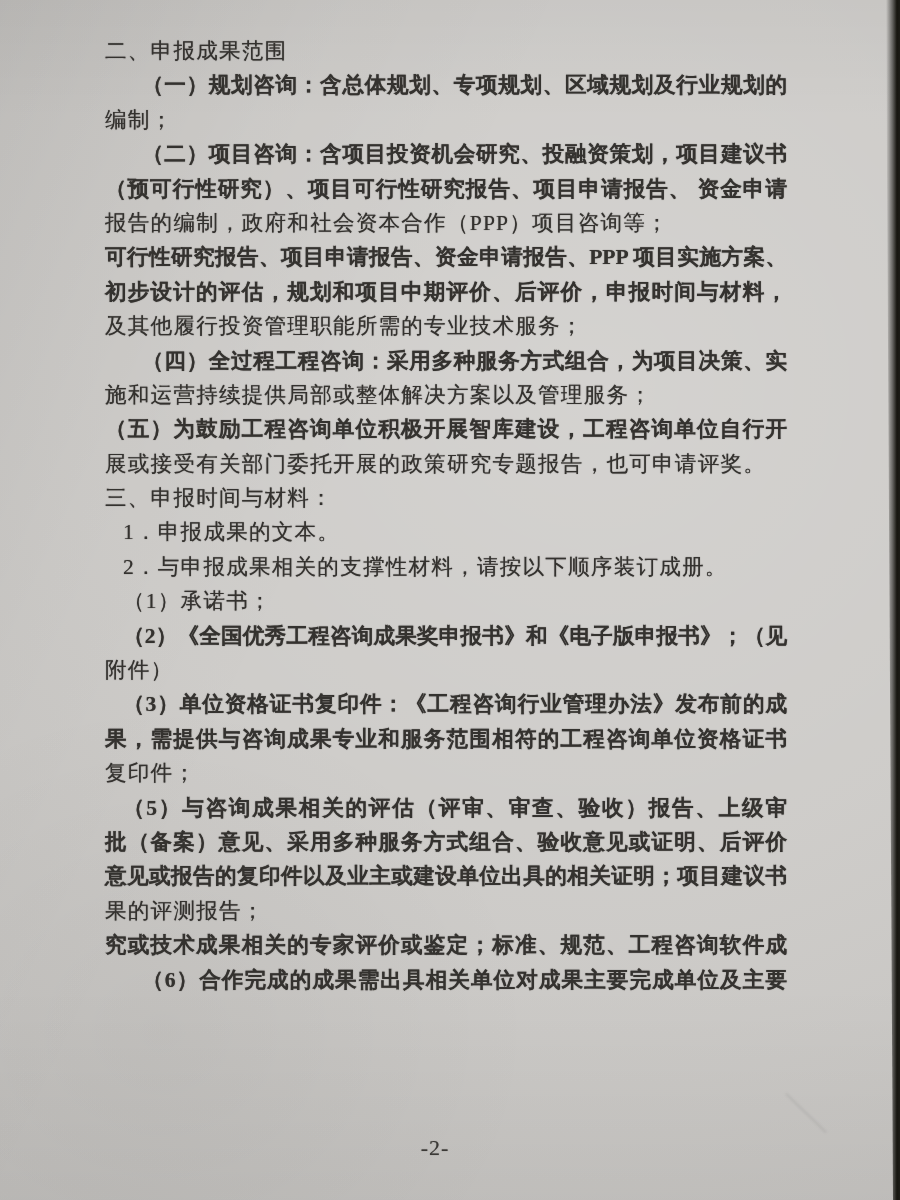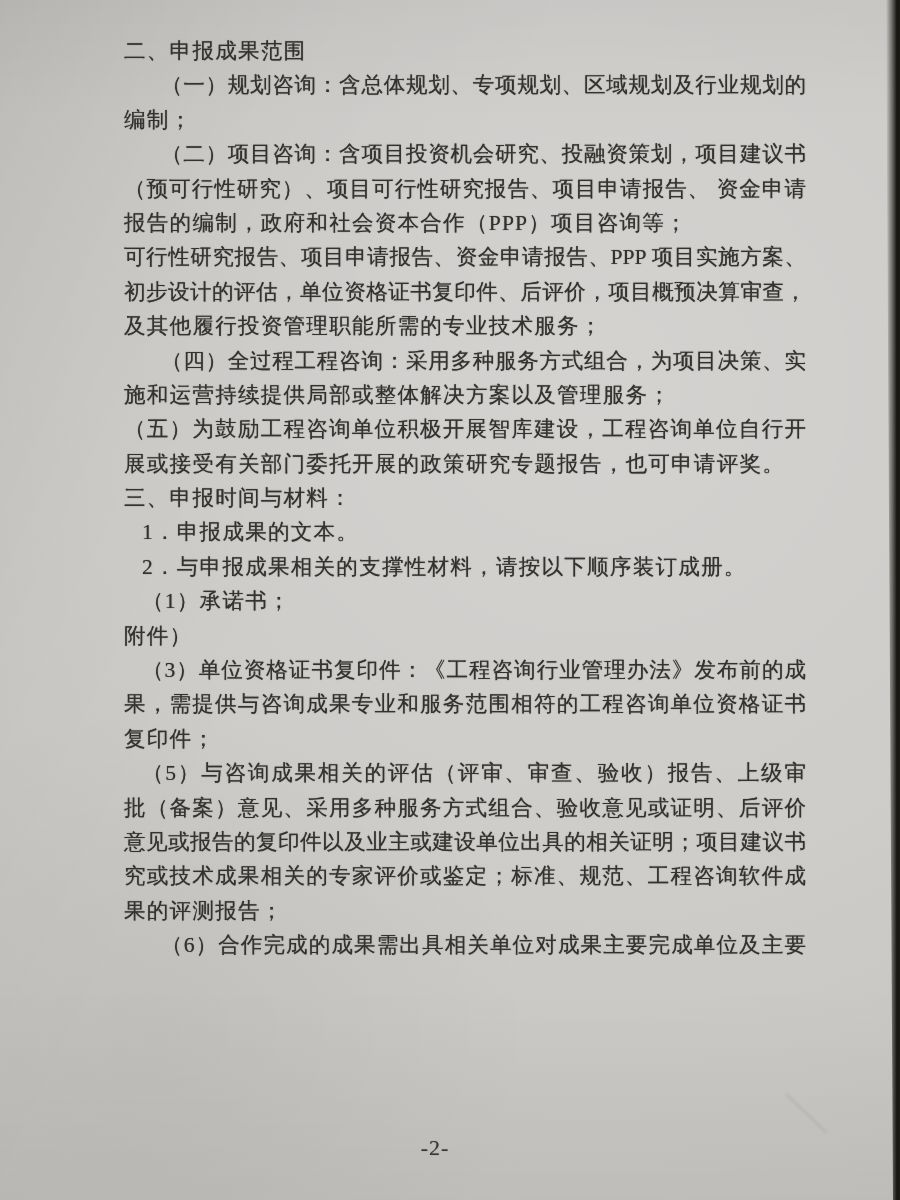"二、申报成果范围" .textblock { left: 124px -> 105px }
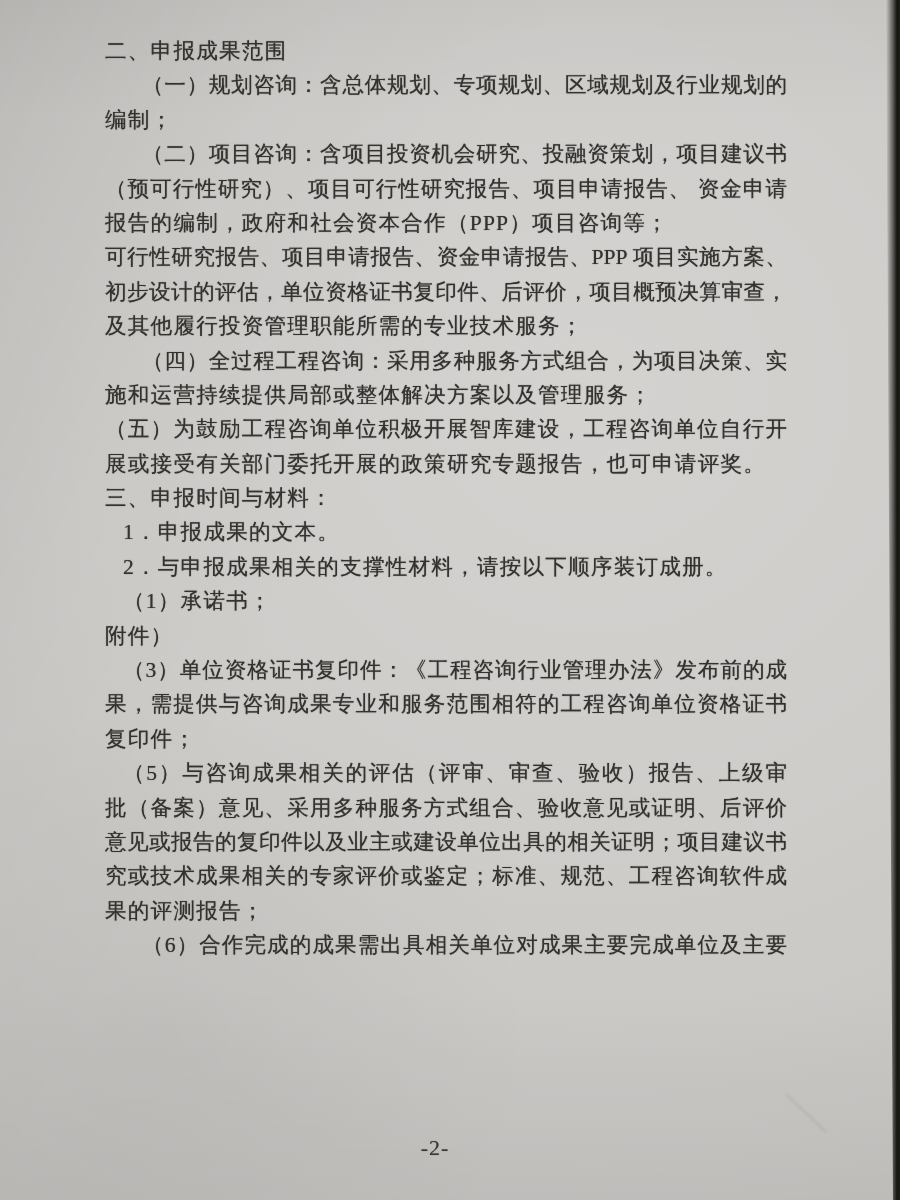"（一）规划咨询：含总体规划、专项规划、区域规划及行业规划的" .just { font-weight: none -> bold }
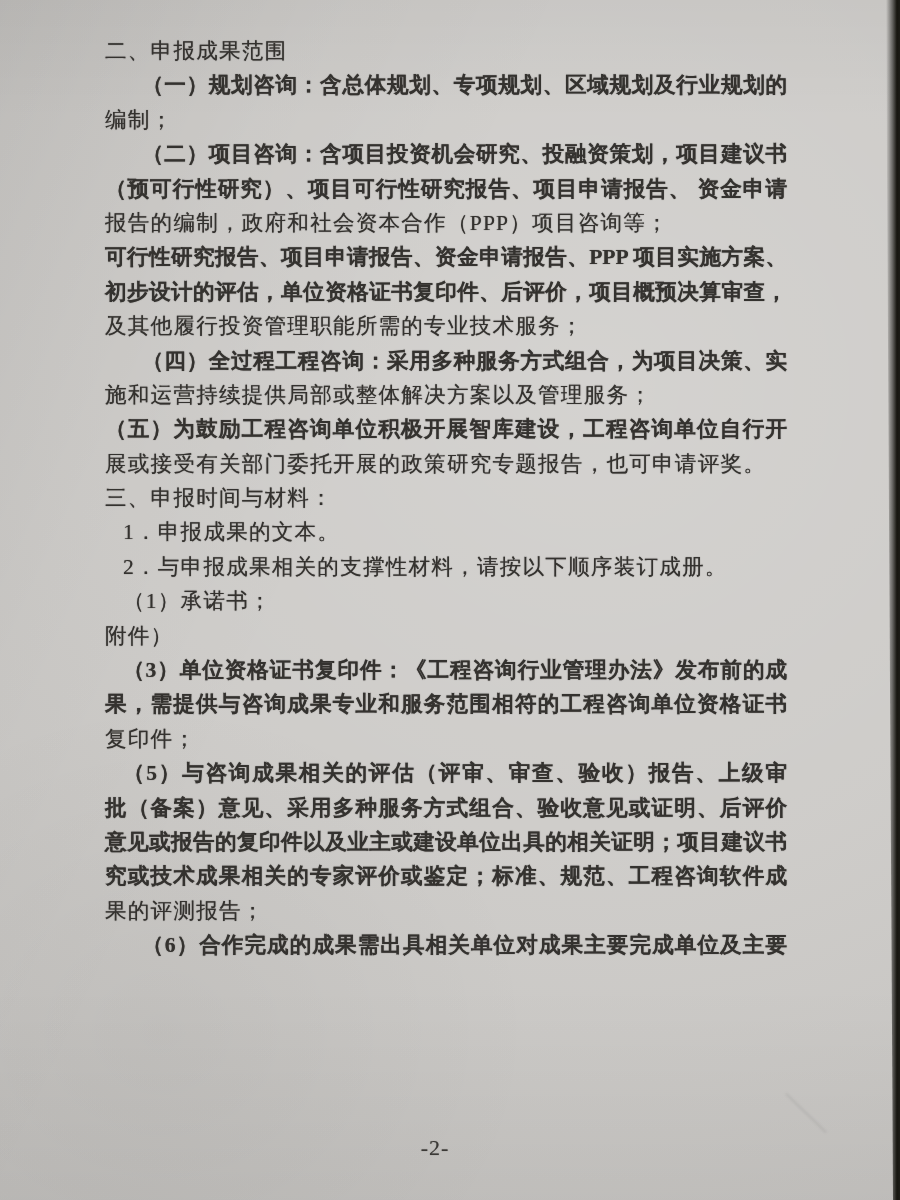"初步设计的评估，单位资格证书复印件、后评价，项目概预决算审查，" div.line { text: 单位资格证书复印件、后评价，项目概预决算审查 -> 规划和项目中期评价、后评价，申报时间与材料 }
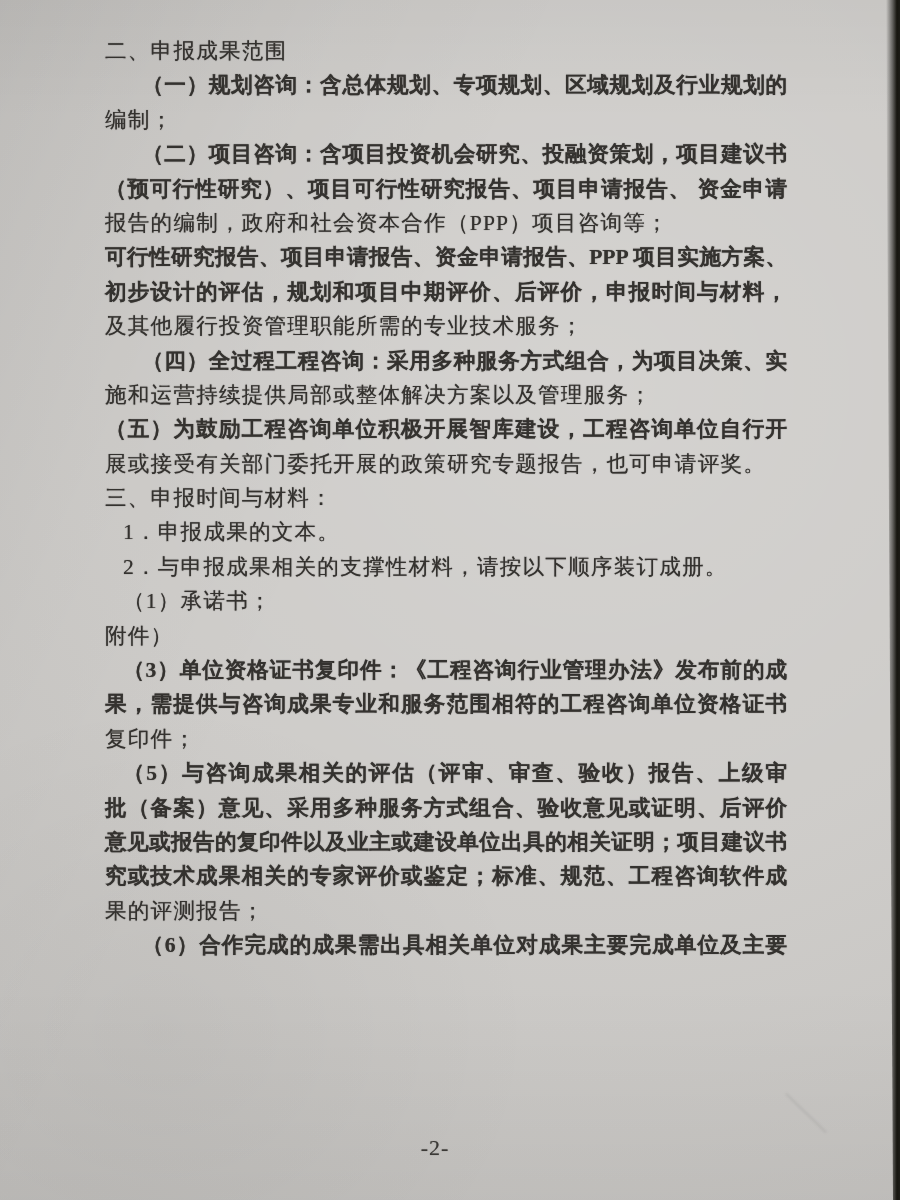"（2）《全国优秀工程咨询成果奖申报书》和《电子版申报书》；（见" div.line { html: none -> <div>（2）《全国优秀工程咨询成果奖申报书》和《电子版申报书》；（见</div> }
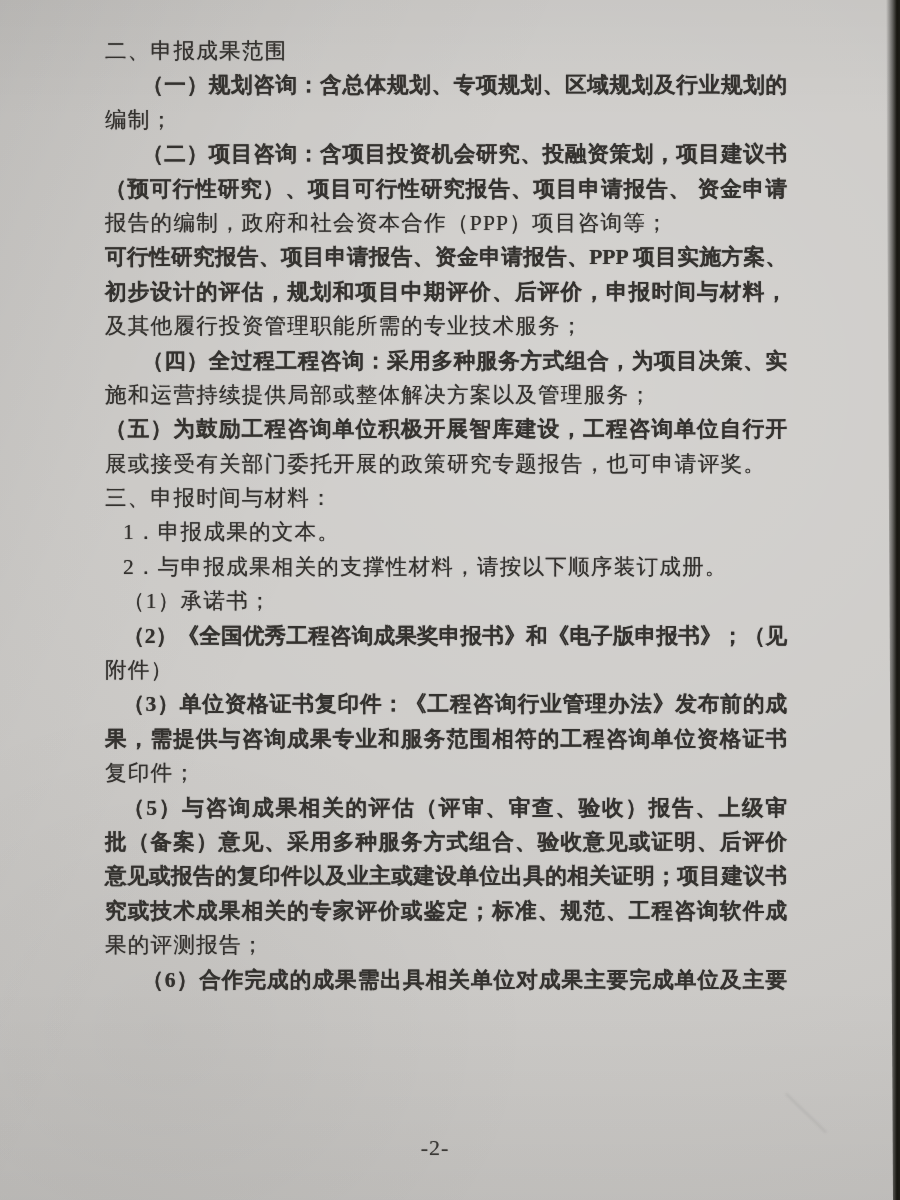"究或技术成果相关的专家评价或鉴定；标准、规范、工程咨询软件成" div.line { order: before "果的评测报告；" -> after "果的评测报告；" }
